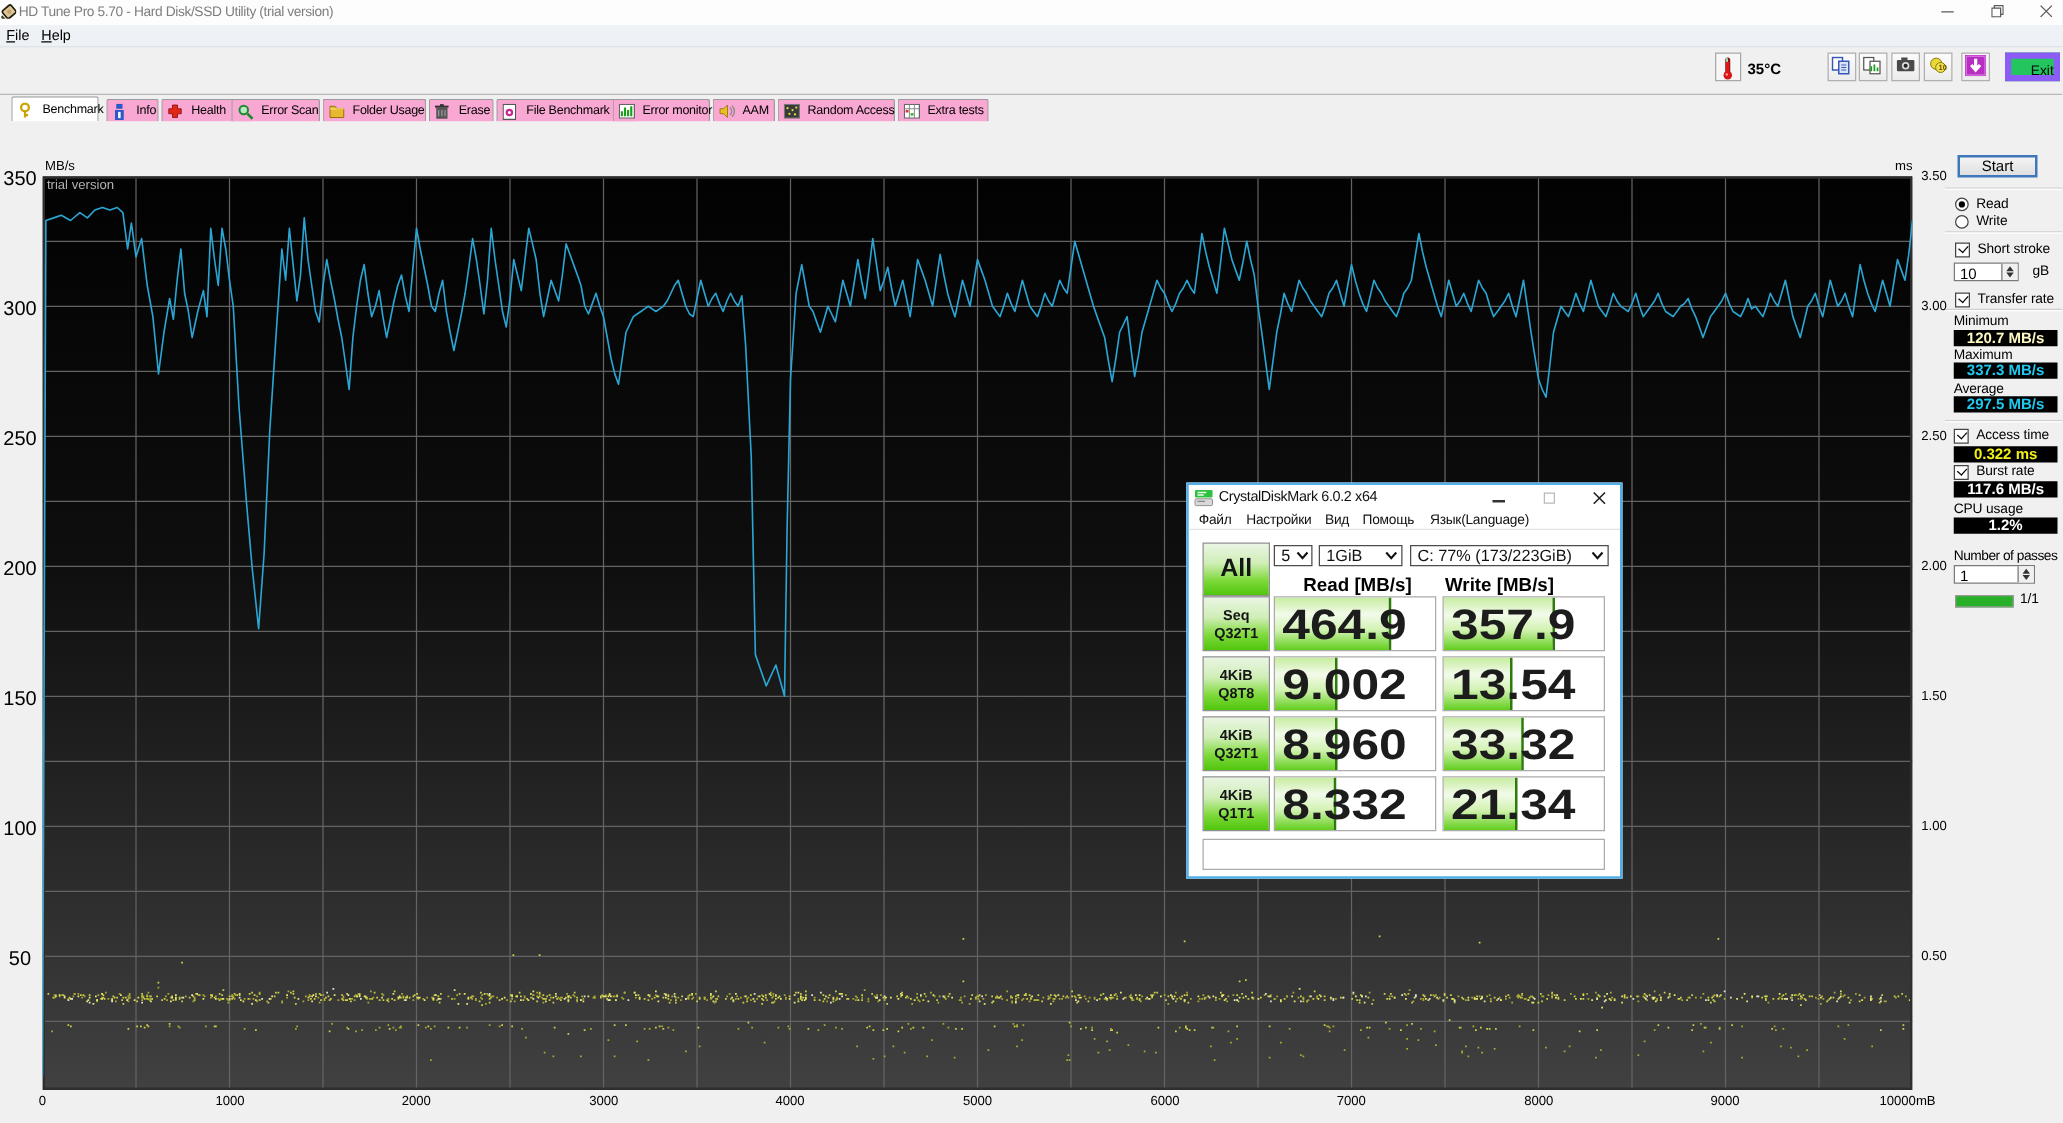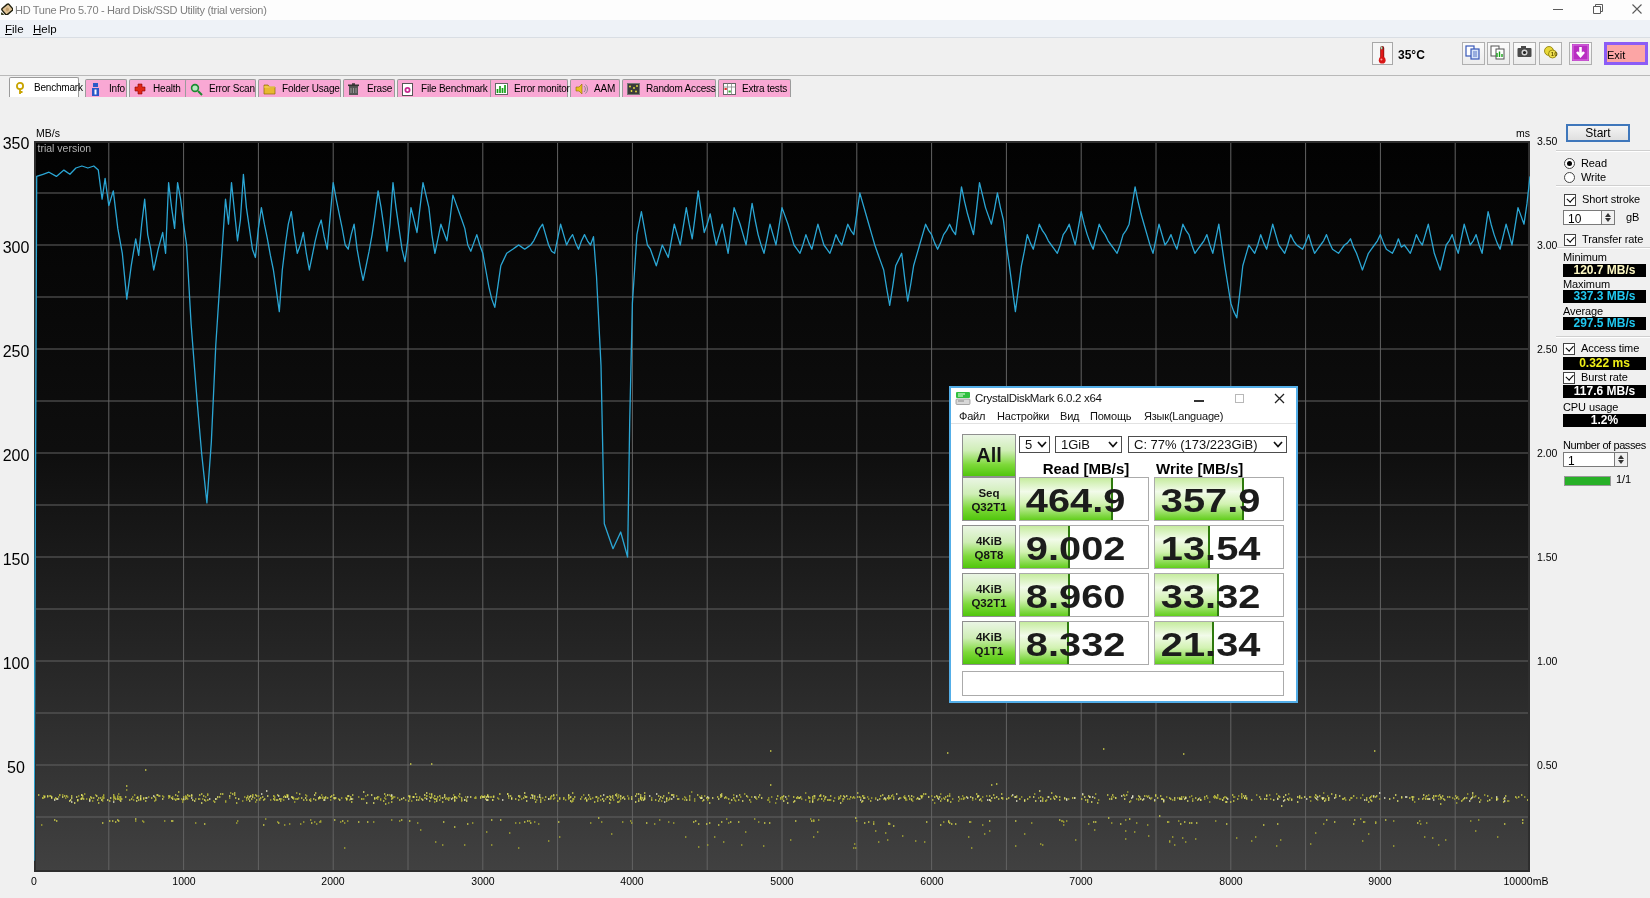"Exit" #exitbtn { background: #fca5a5 -> #22c55e; border: 3px solid #8b5cf6 -> 5px solid #8b5cf6; text-align: left -> right }
